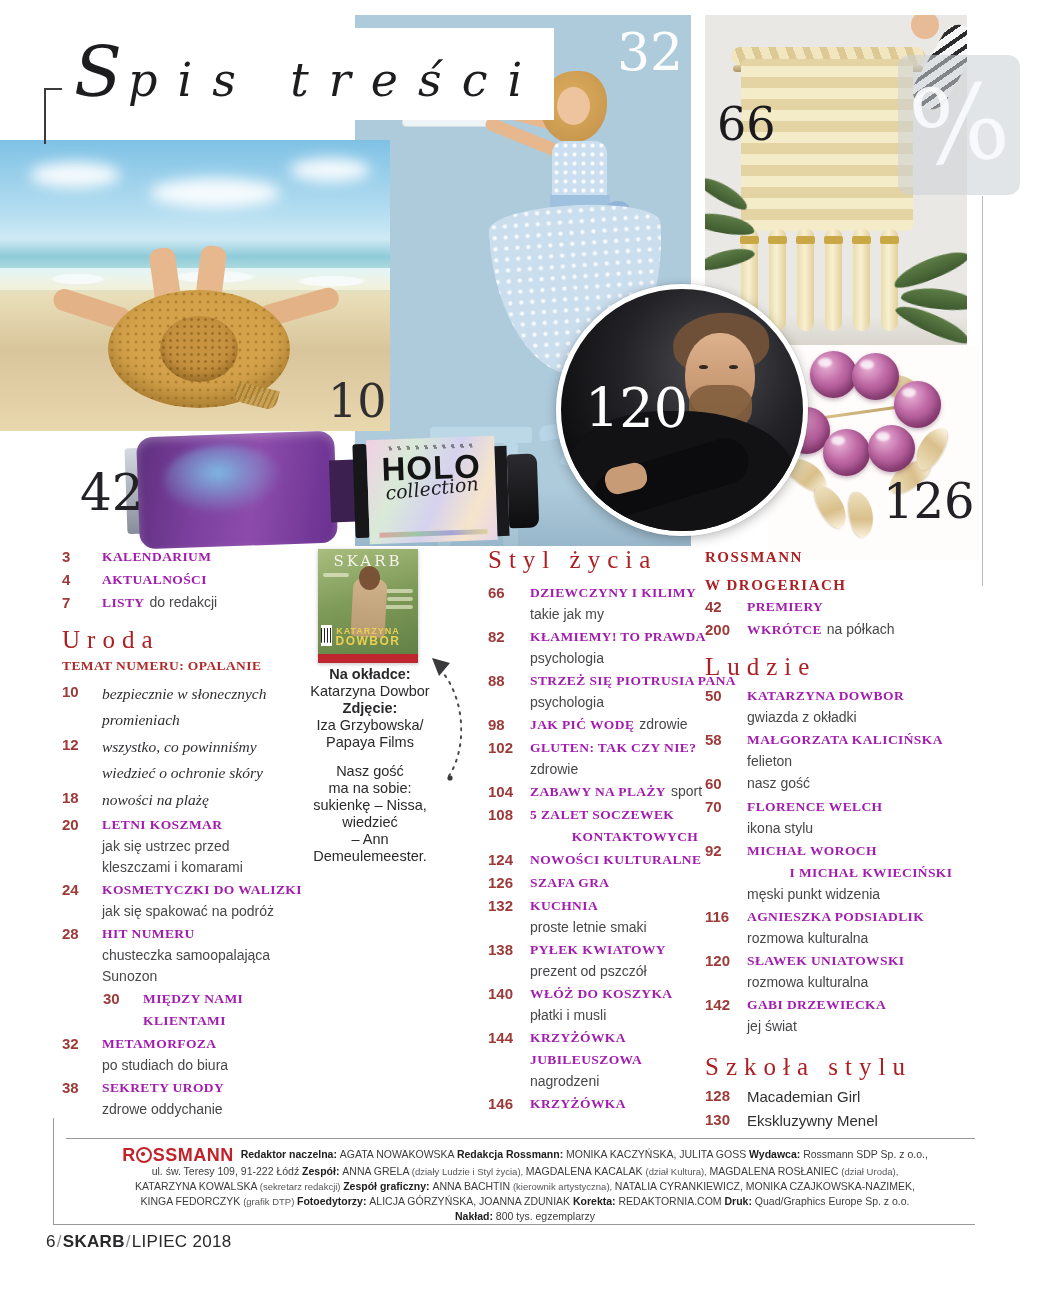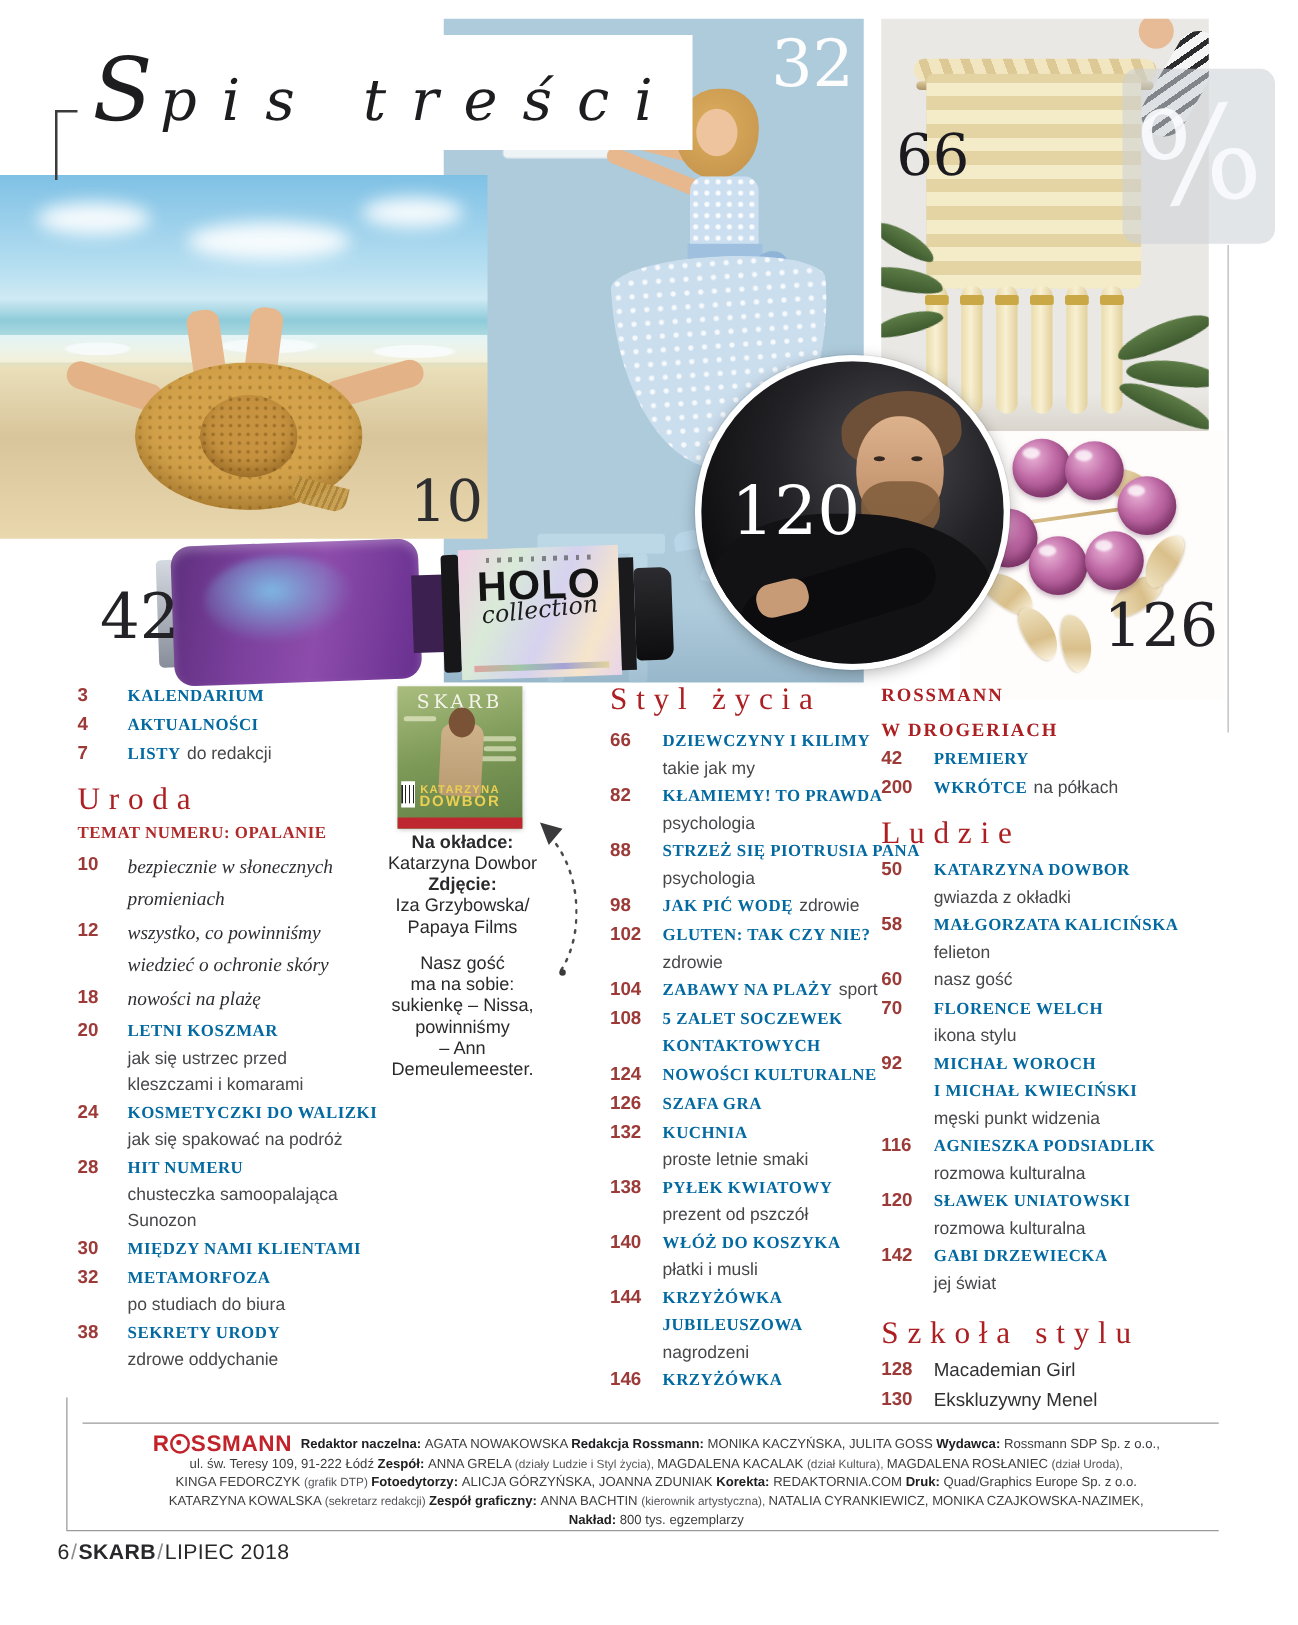"KALENDARIUM" .toc-title { color: #0369a1 -> #a21caf; text-align: none -> center }
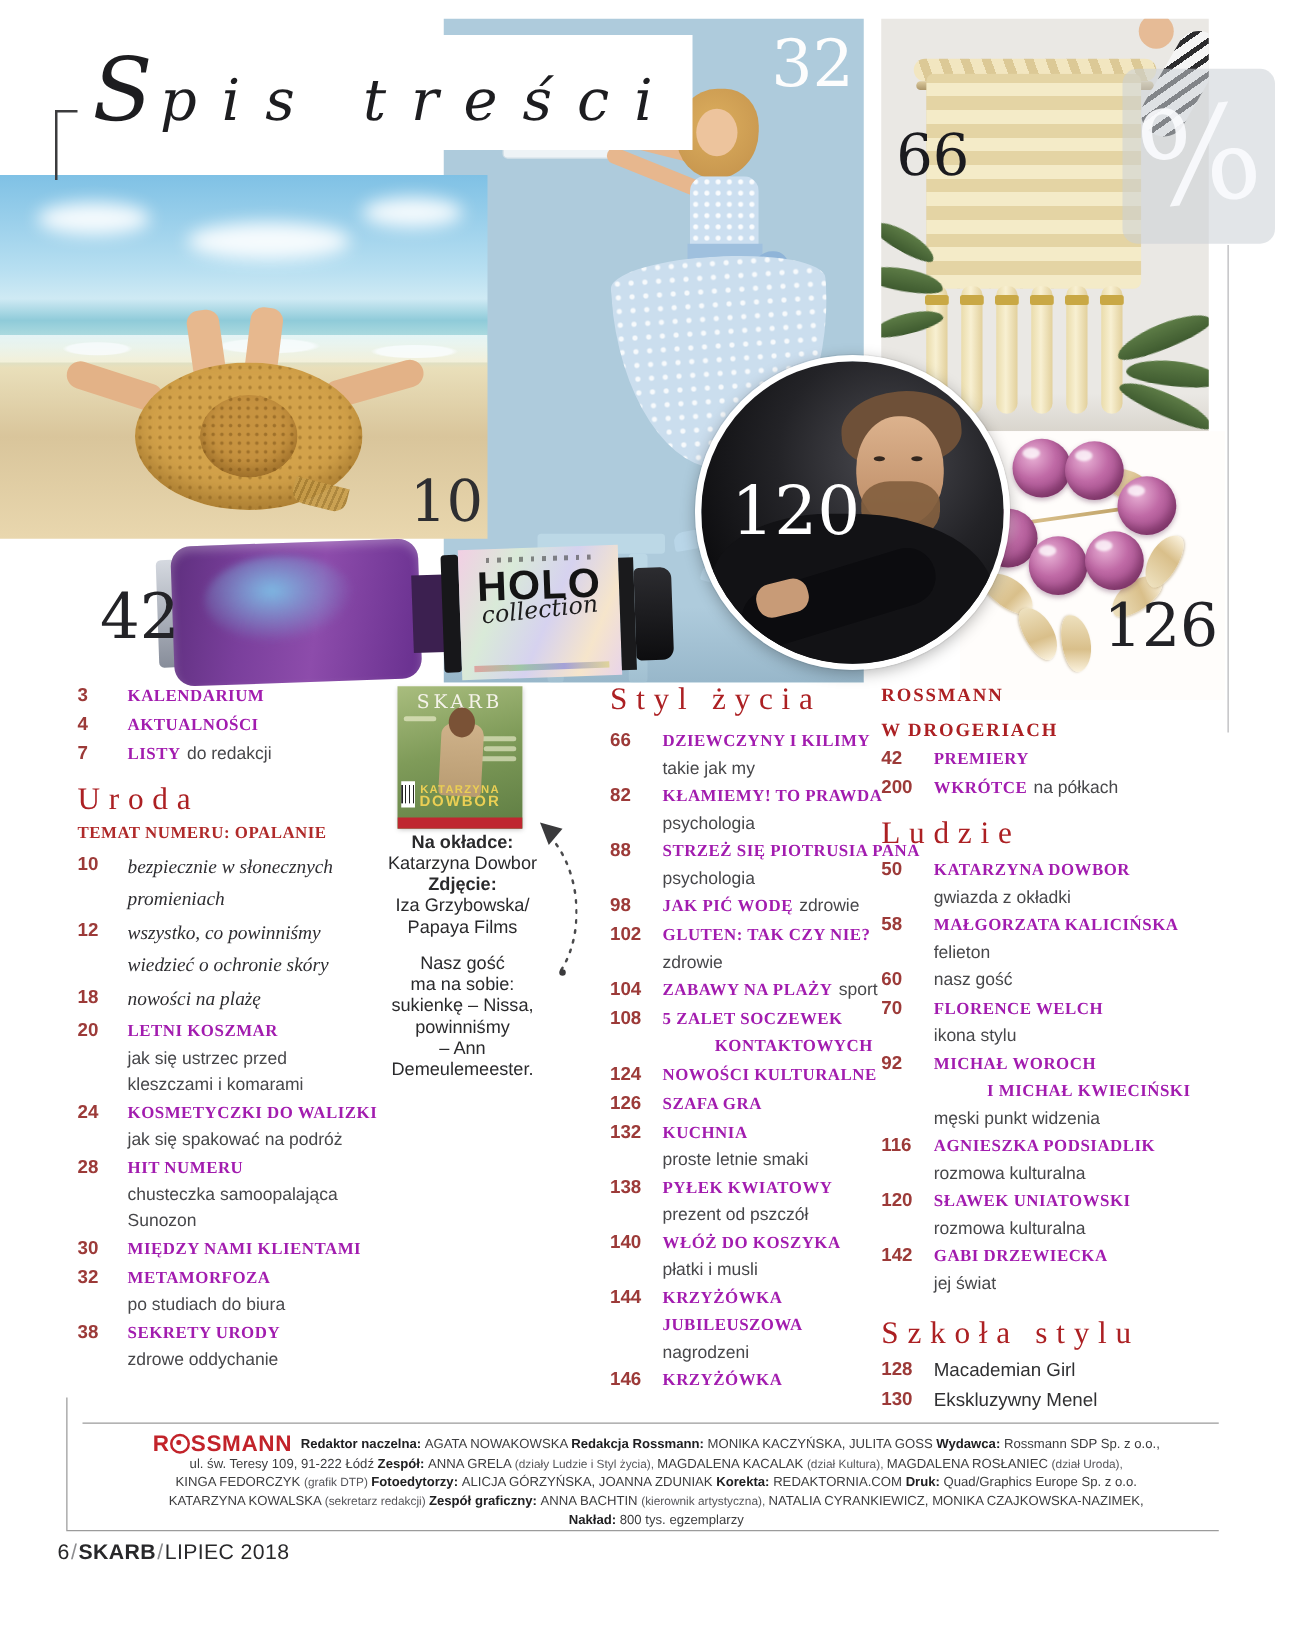"powinniśmy" div.cap-n { text: powinniśmy -> wiedzieć }
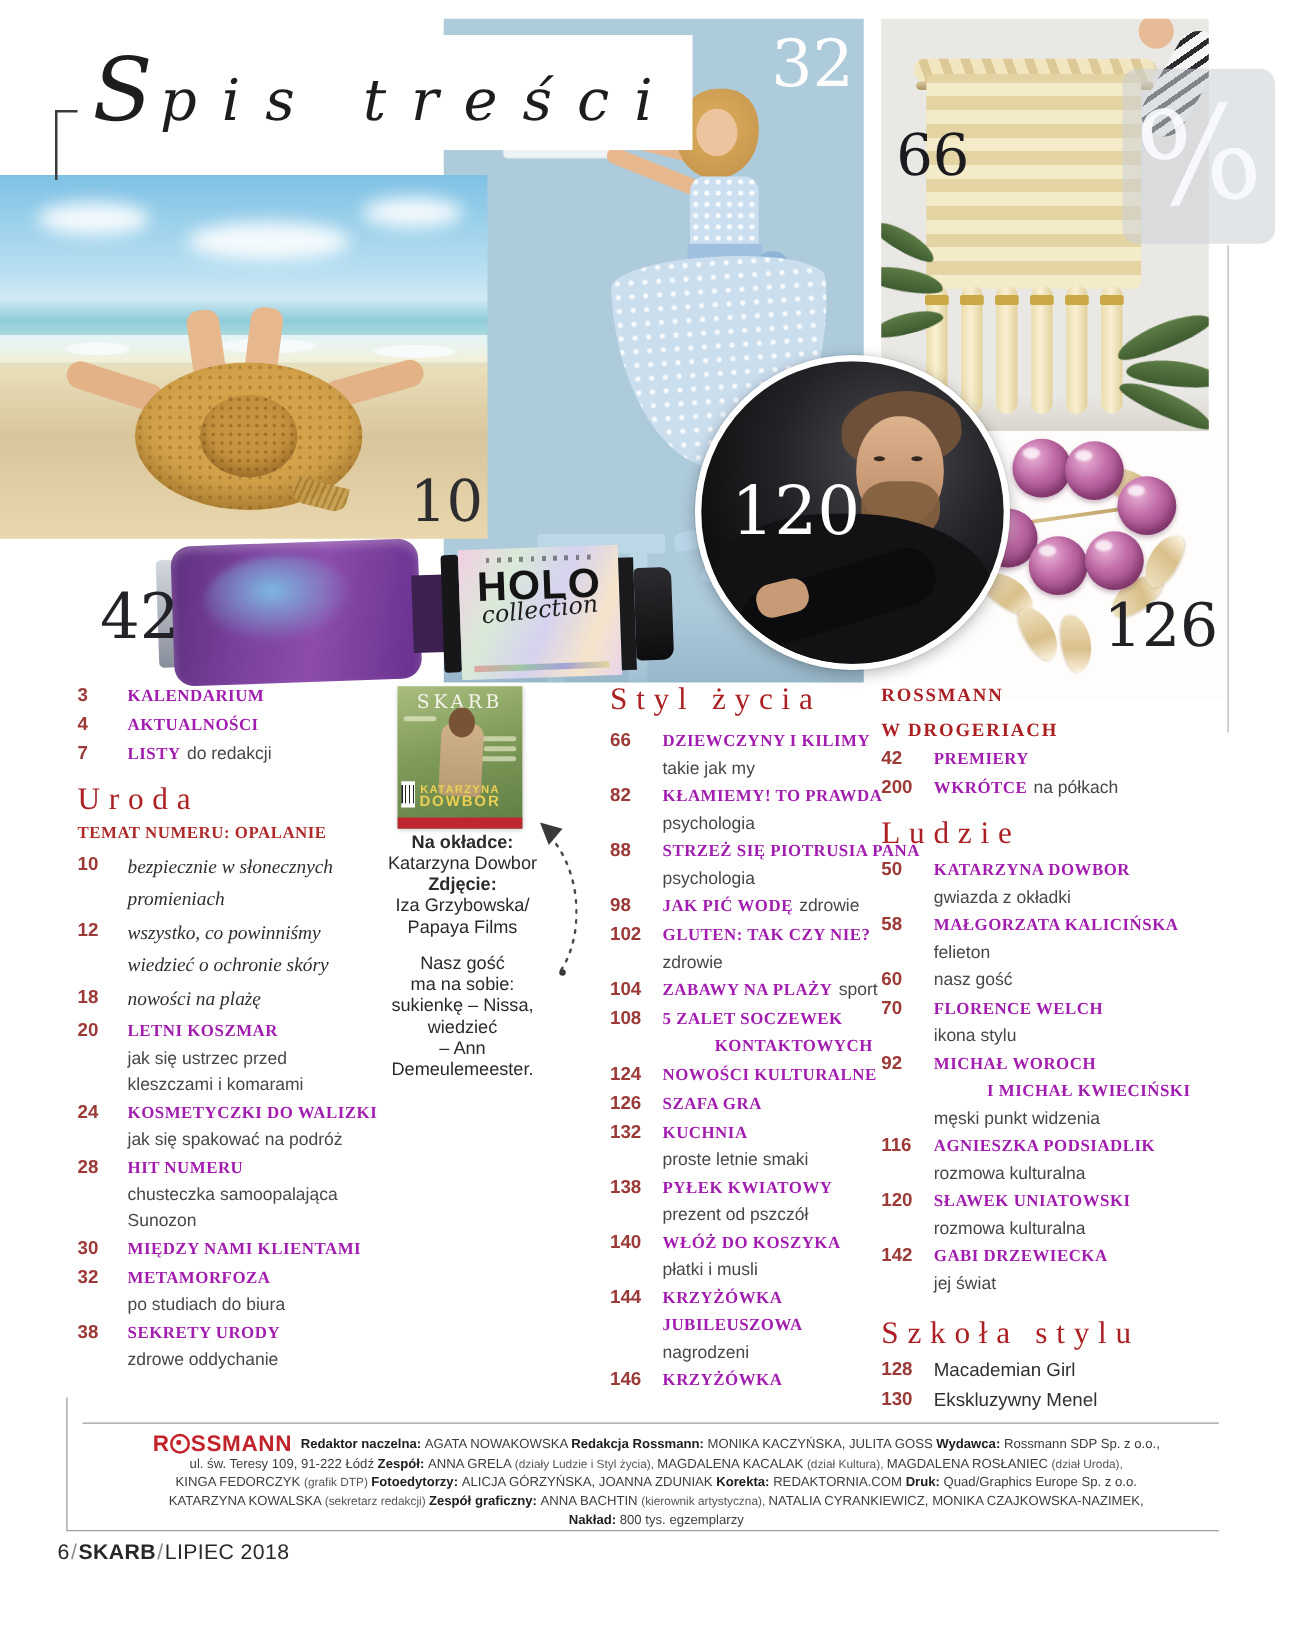"30" div.toc-num { margin-left: none -> 41px }
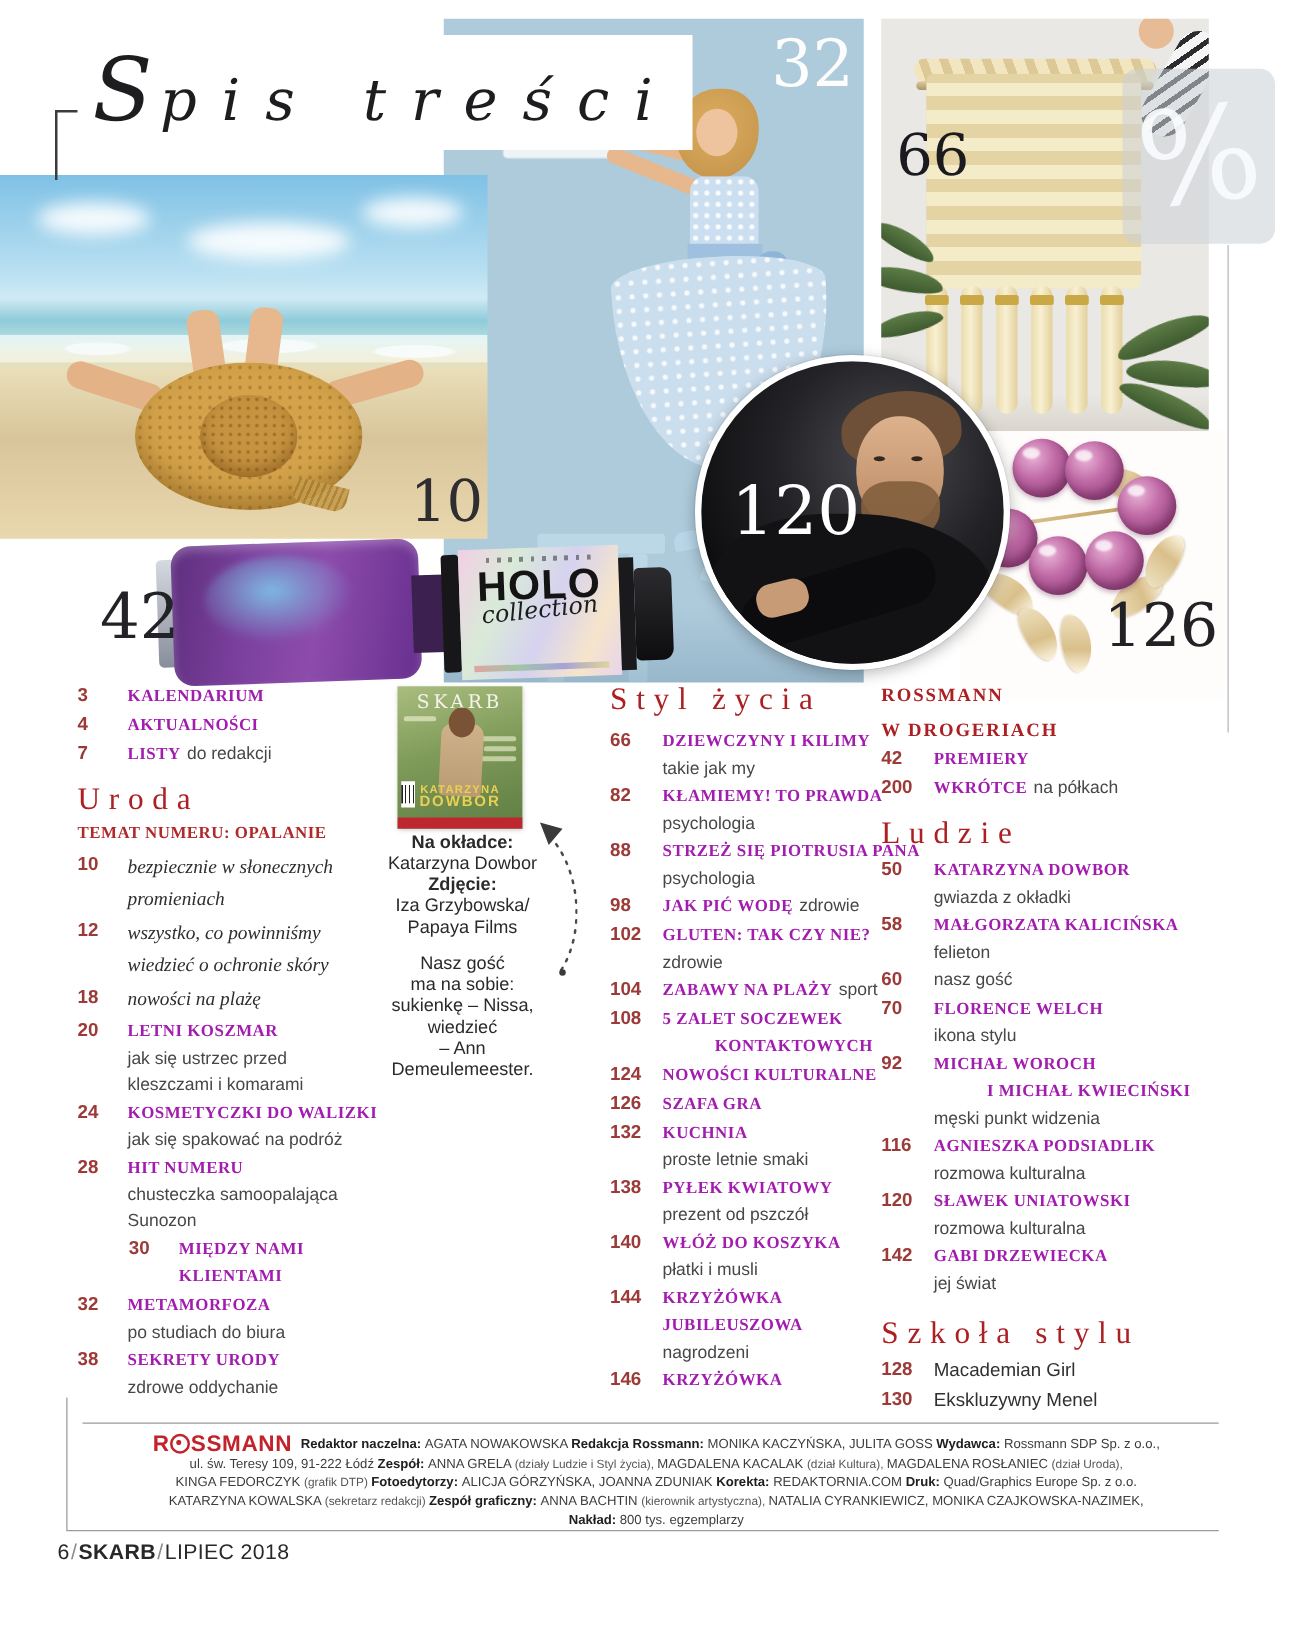"KINGA FEDORCZYK (grafik DTP)" div { order: before "KATARZYNA KOWALSKA (sekretarz redakcji)" -> after "KATARZYNA KOWALSKA (sekretarz redakcji)" }
